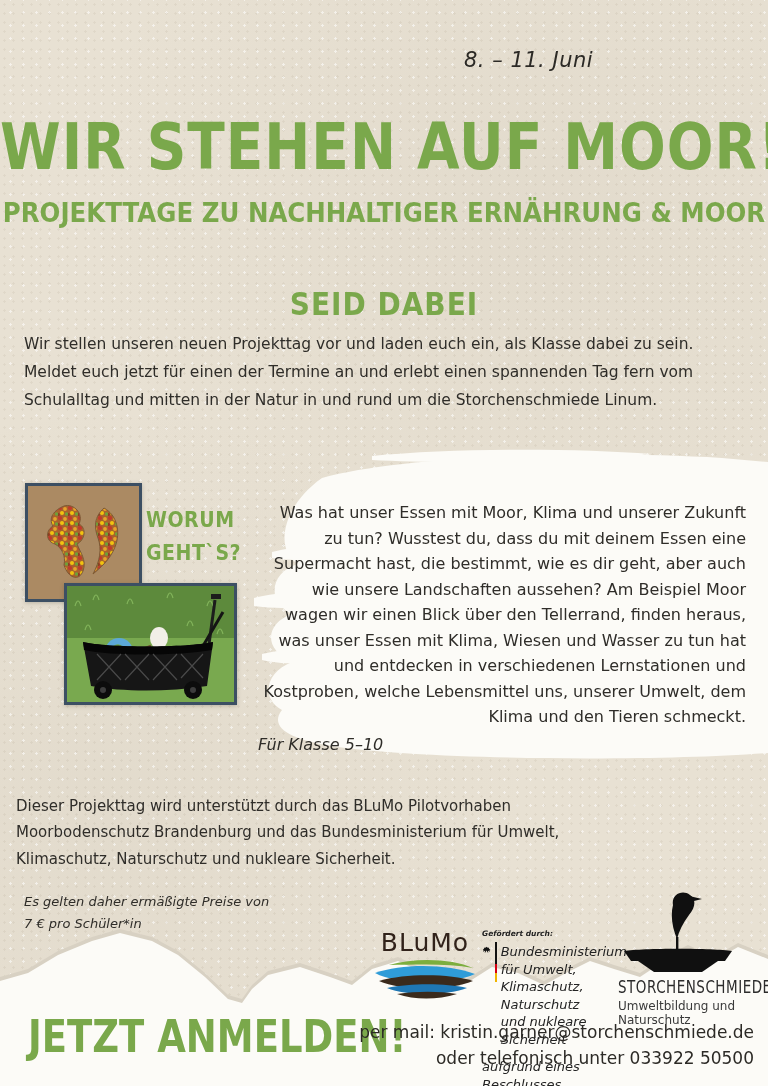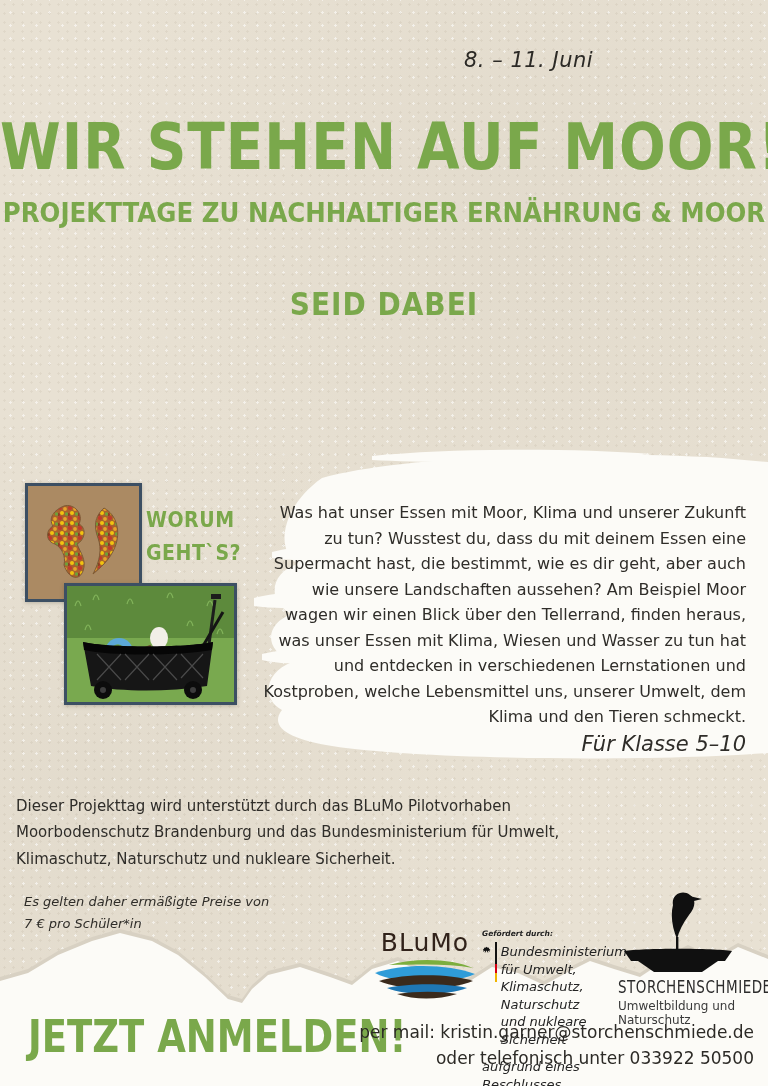"Wir stellen unseren neuen Projekttag" div.abs { html: none -> <div>Wir stellen unseren neuen Projekttag vor und laden euch ein, als Klasse dabei zu sein. Meldet euch jetzt für einen der Termine an und erlebt einen spannenden Tag fern vom Schulalltag und mitten in der Natur in und rund um die Storchenschmiede Linum.</div> }
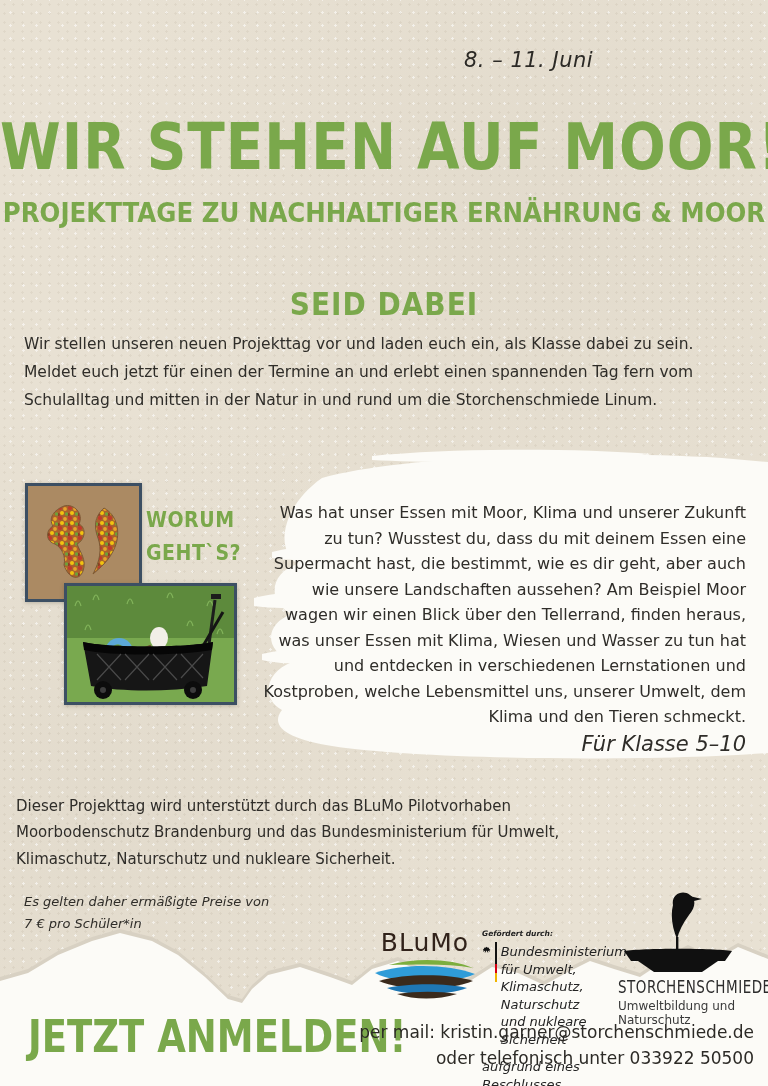"Für Klasse 5–10" .class-note { font-size: 21px -> 16px; text-align: right -> left }
